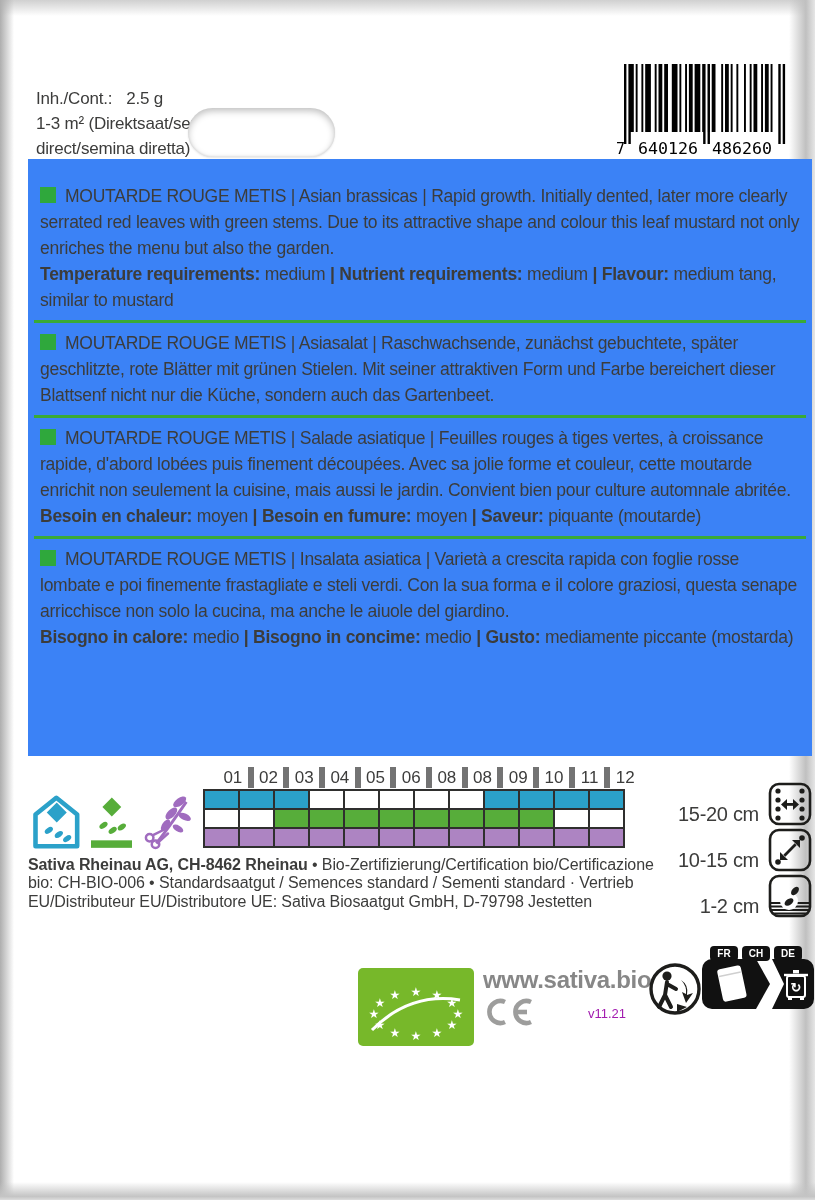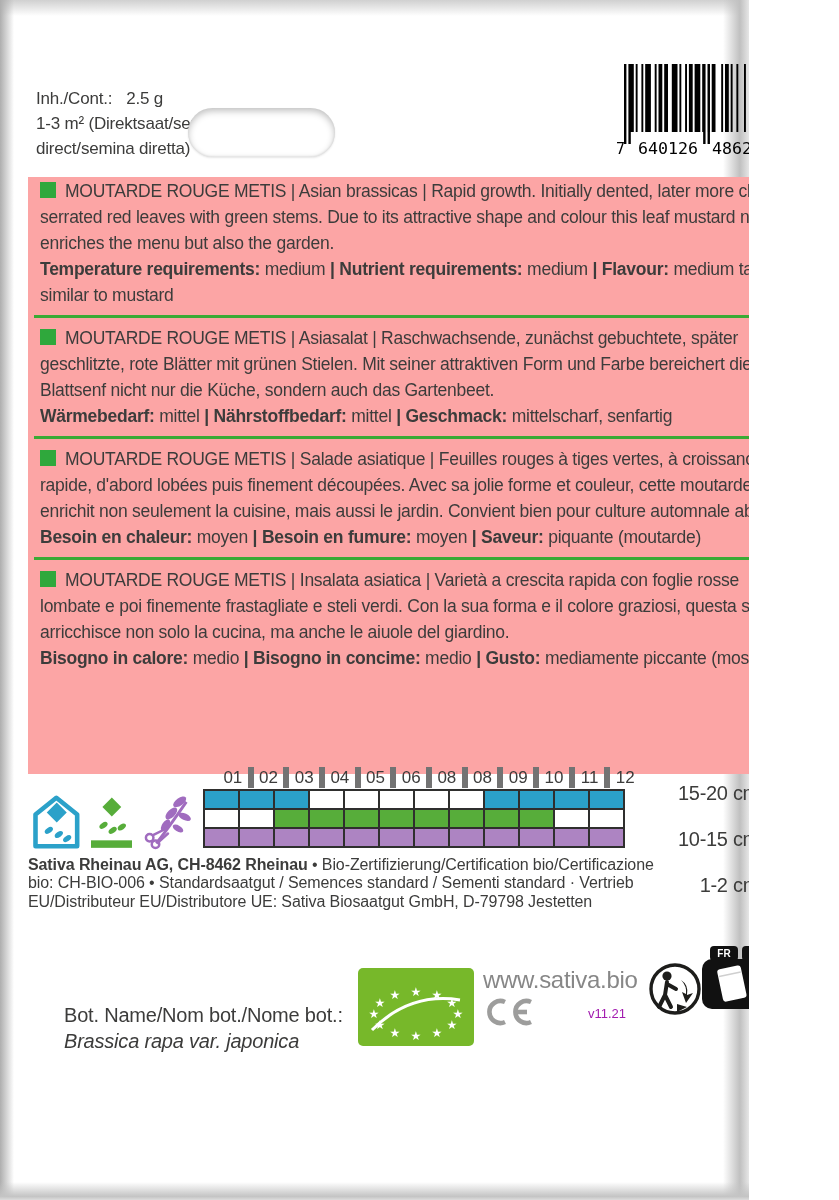"Inh./Cont.: 2.5 g" #packet { width: 749px -> 815px }
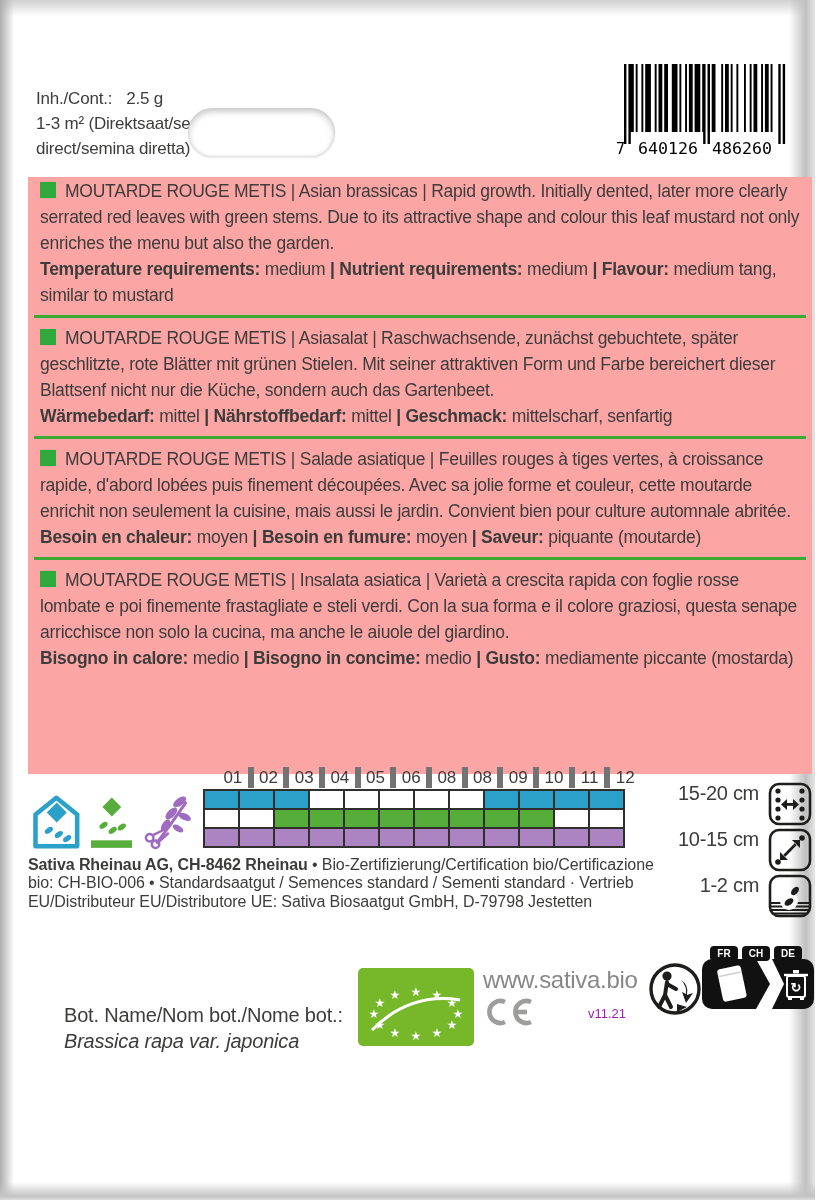"MOUTARDE ROUGE METIS | Asian" .panel { background: #fca5a5 -> #3b82f6; padding: 1px 12px -> 24px 12px; top: 177px -> 159px }
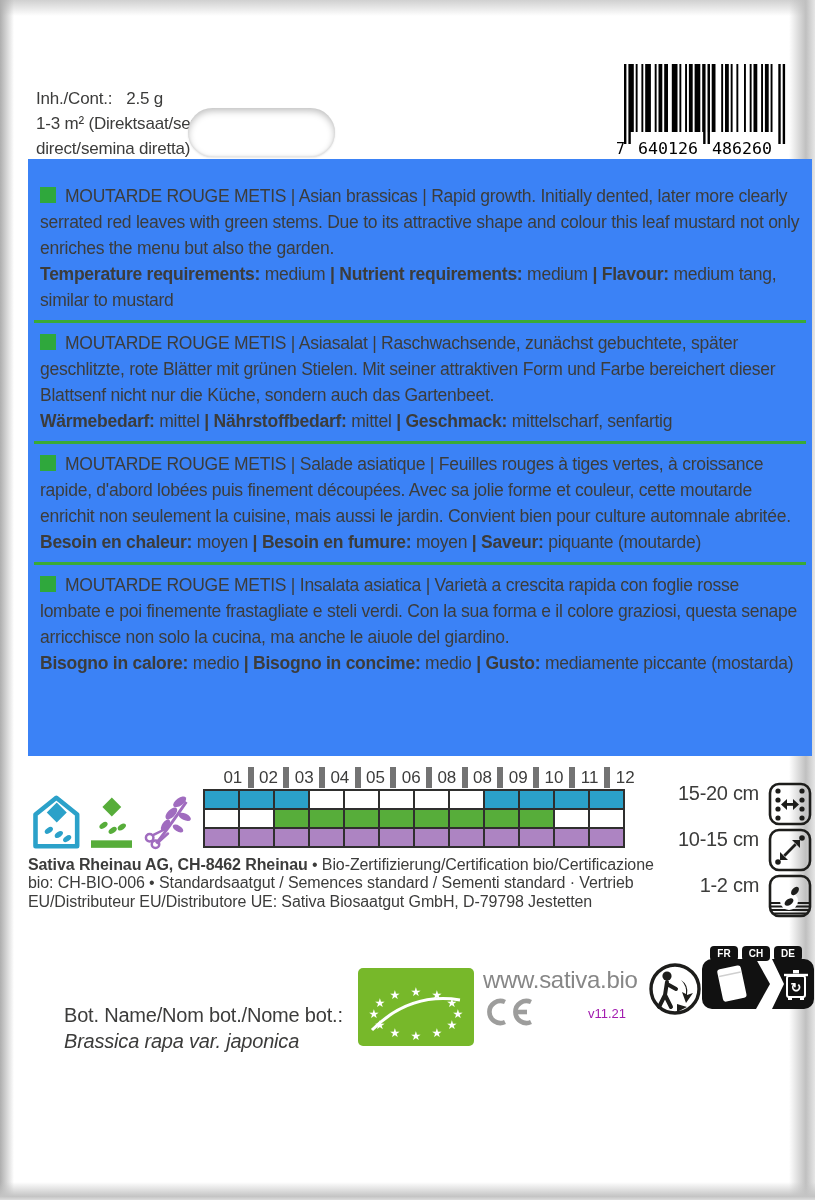"Wärmebedarf: mittel | Nährstoffbedarf:" p.specs { html: <p><b>Wärmebedarf:</b> <span>mittel</span> <b>|</b> <b>Nährstoffbedarf:</b> <span>mittel</span> <b>|</b> <b>Geschmack:</b> <span>mittelscharf, senfartig</span></p> -> none }
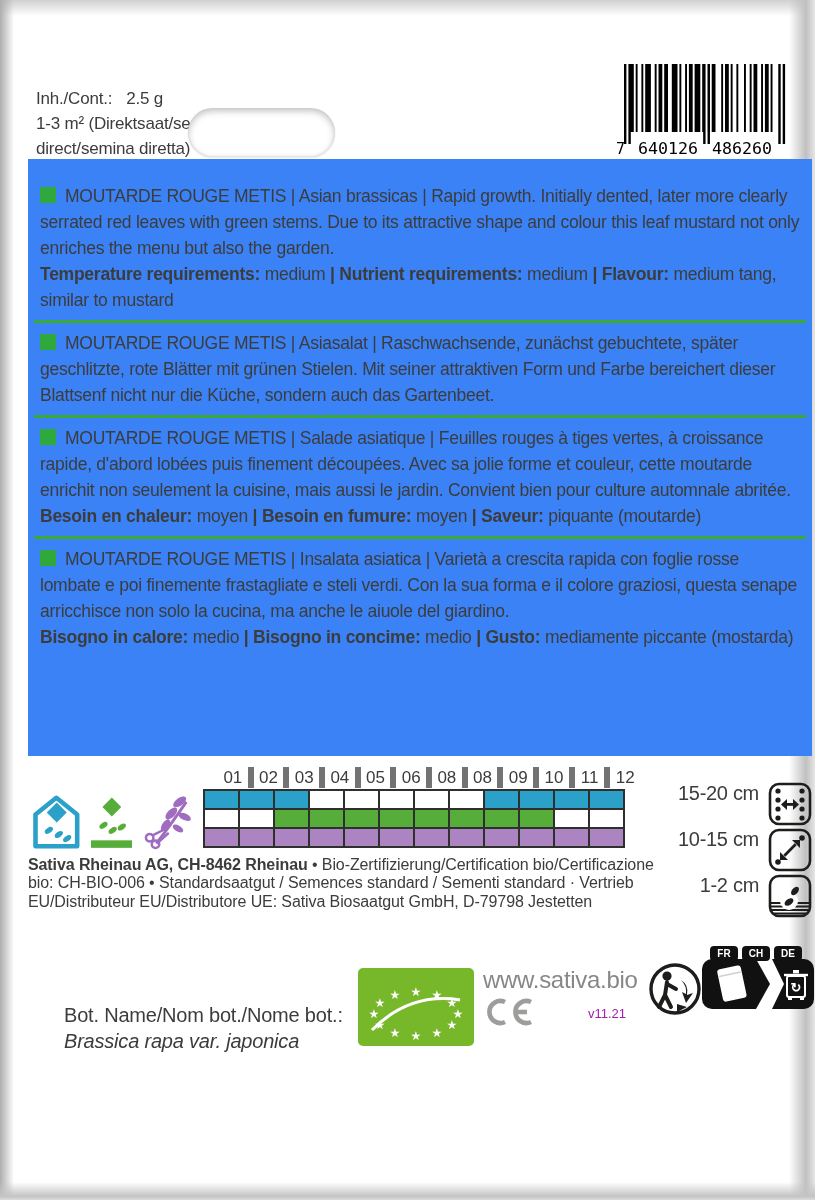"15-20 cm" .spacing-row { align-items: flex-start -> flex-end }
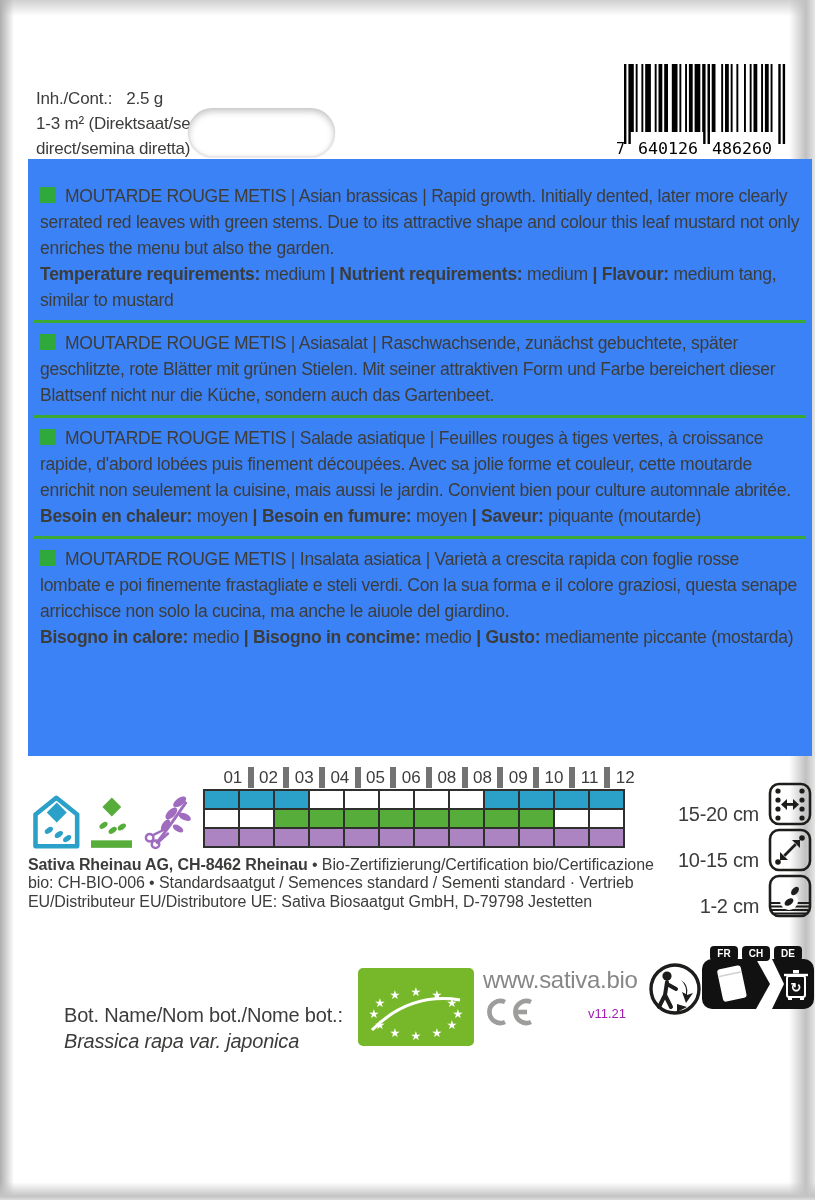"www.sativa.bio" .website { font-weight: normal -> bold }
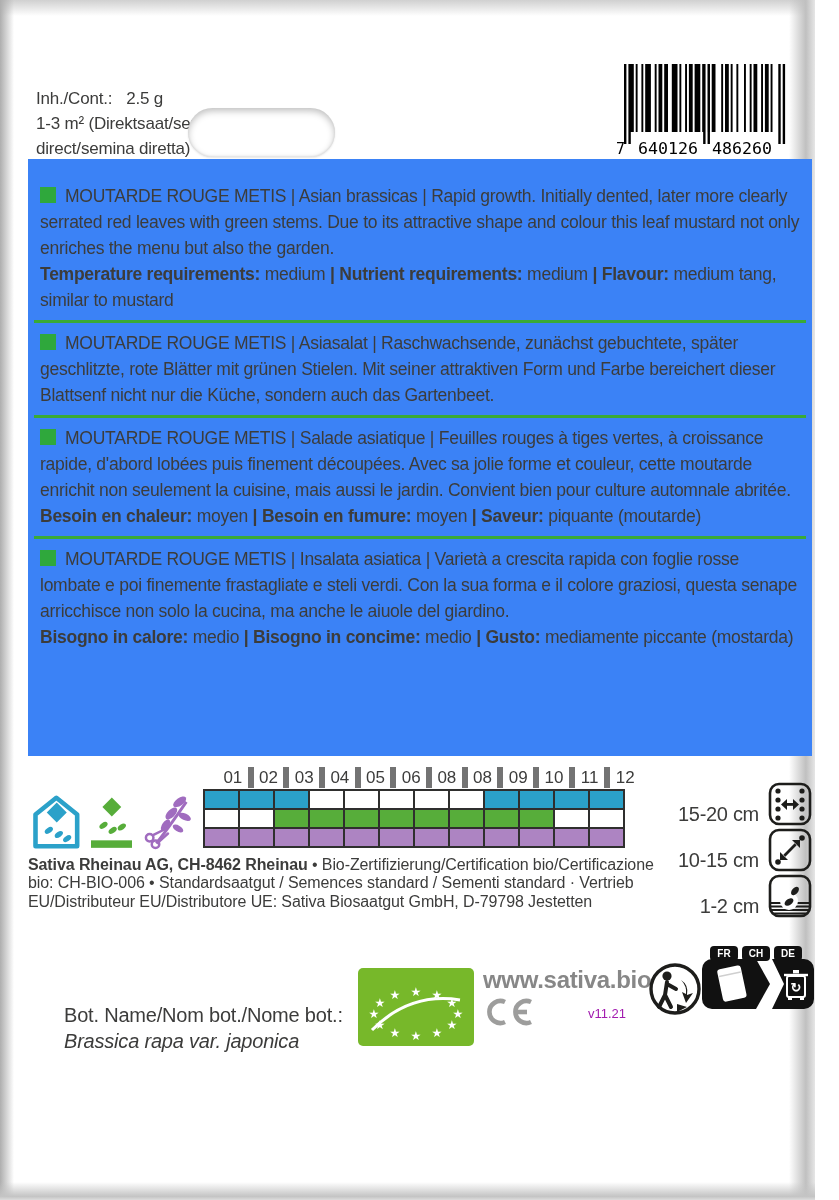"Bot. Name/Nom bot./Nome bot.:" div.botname { html: <div> <span>Bot. Name/Nom bot./Nome bot.:</span><br> <span>Brassica rapa var. japonica</span> </div> -> none }
